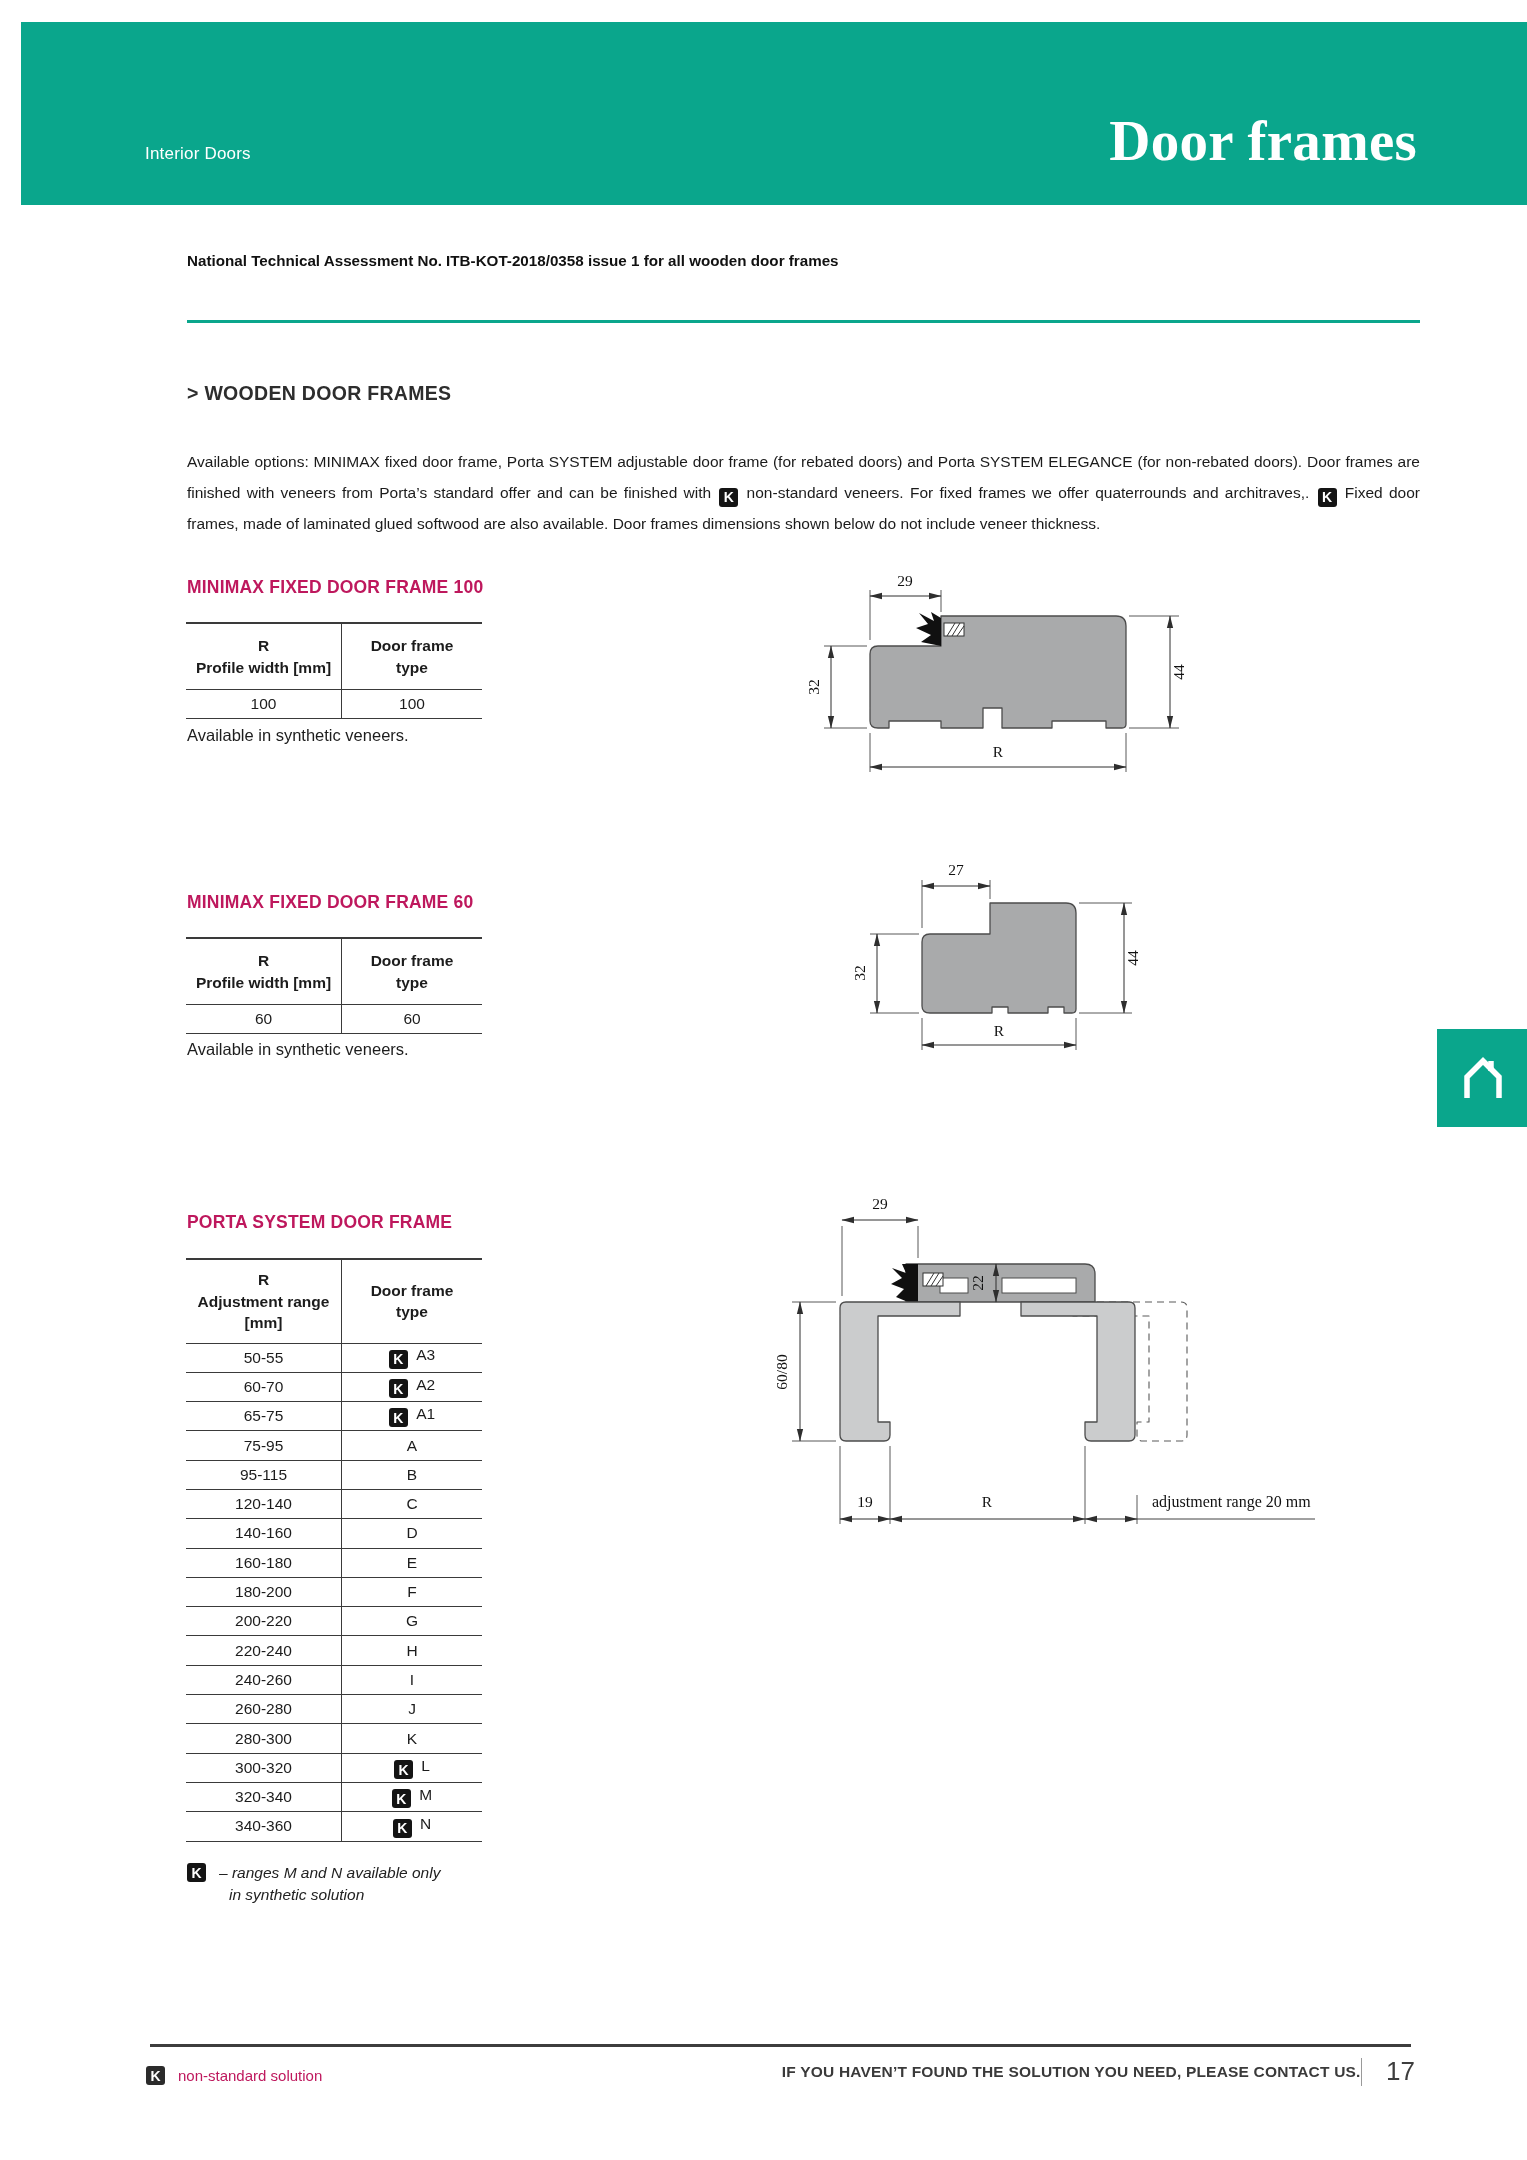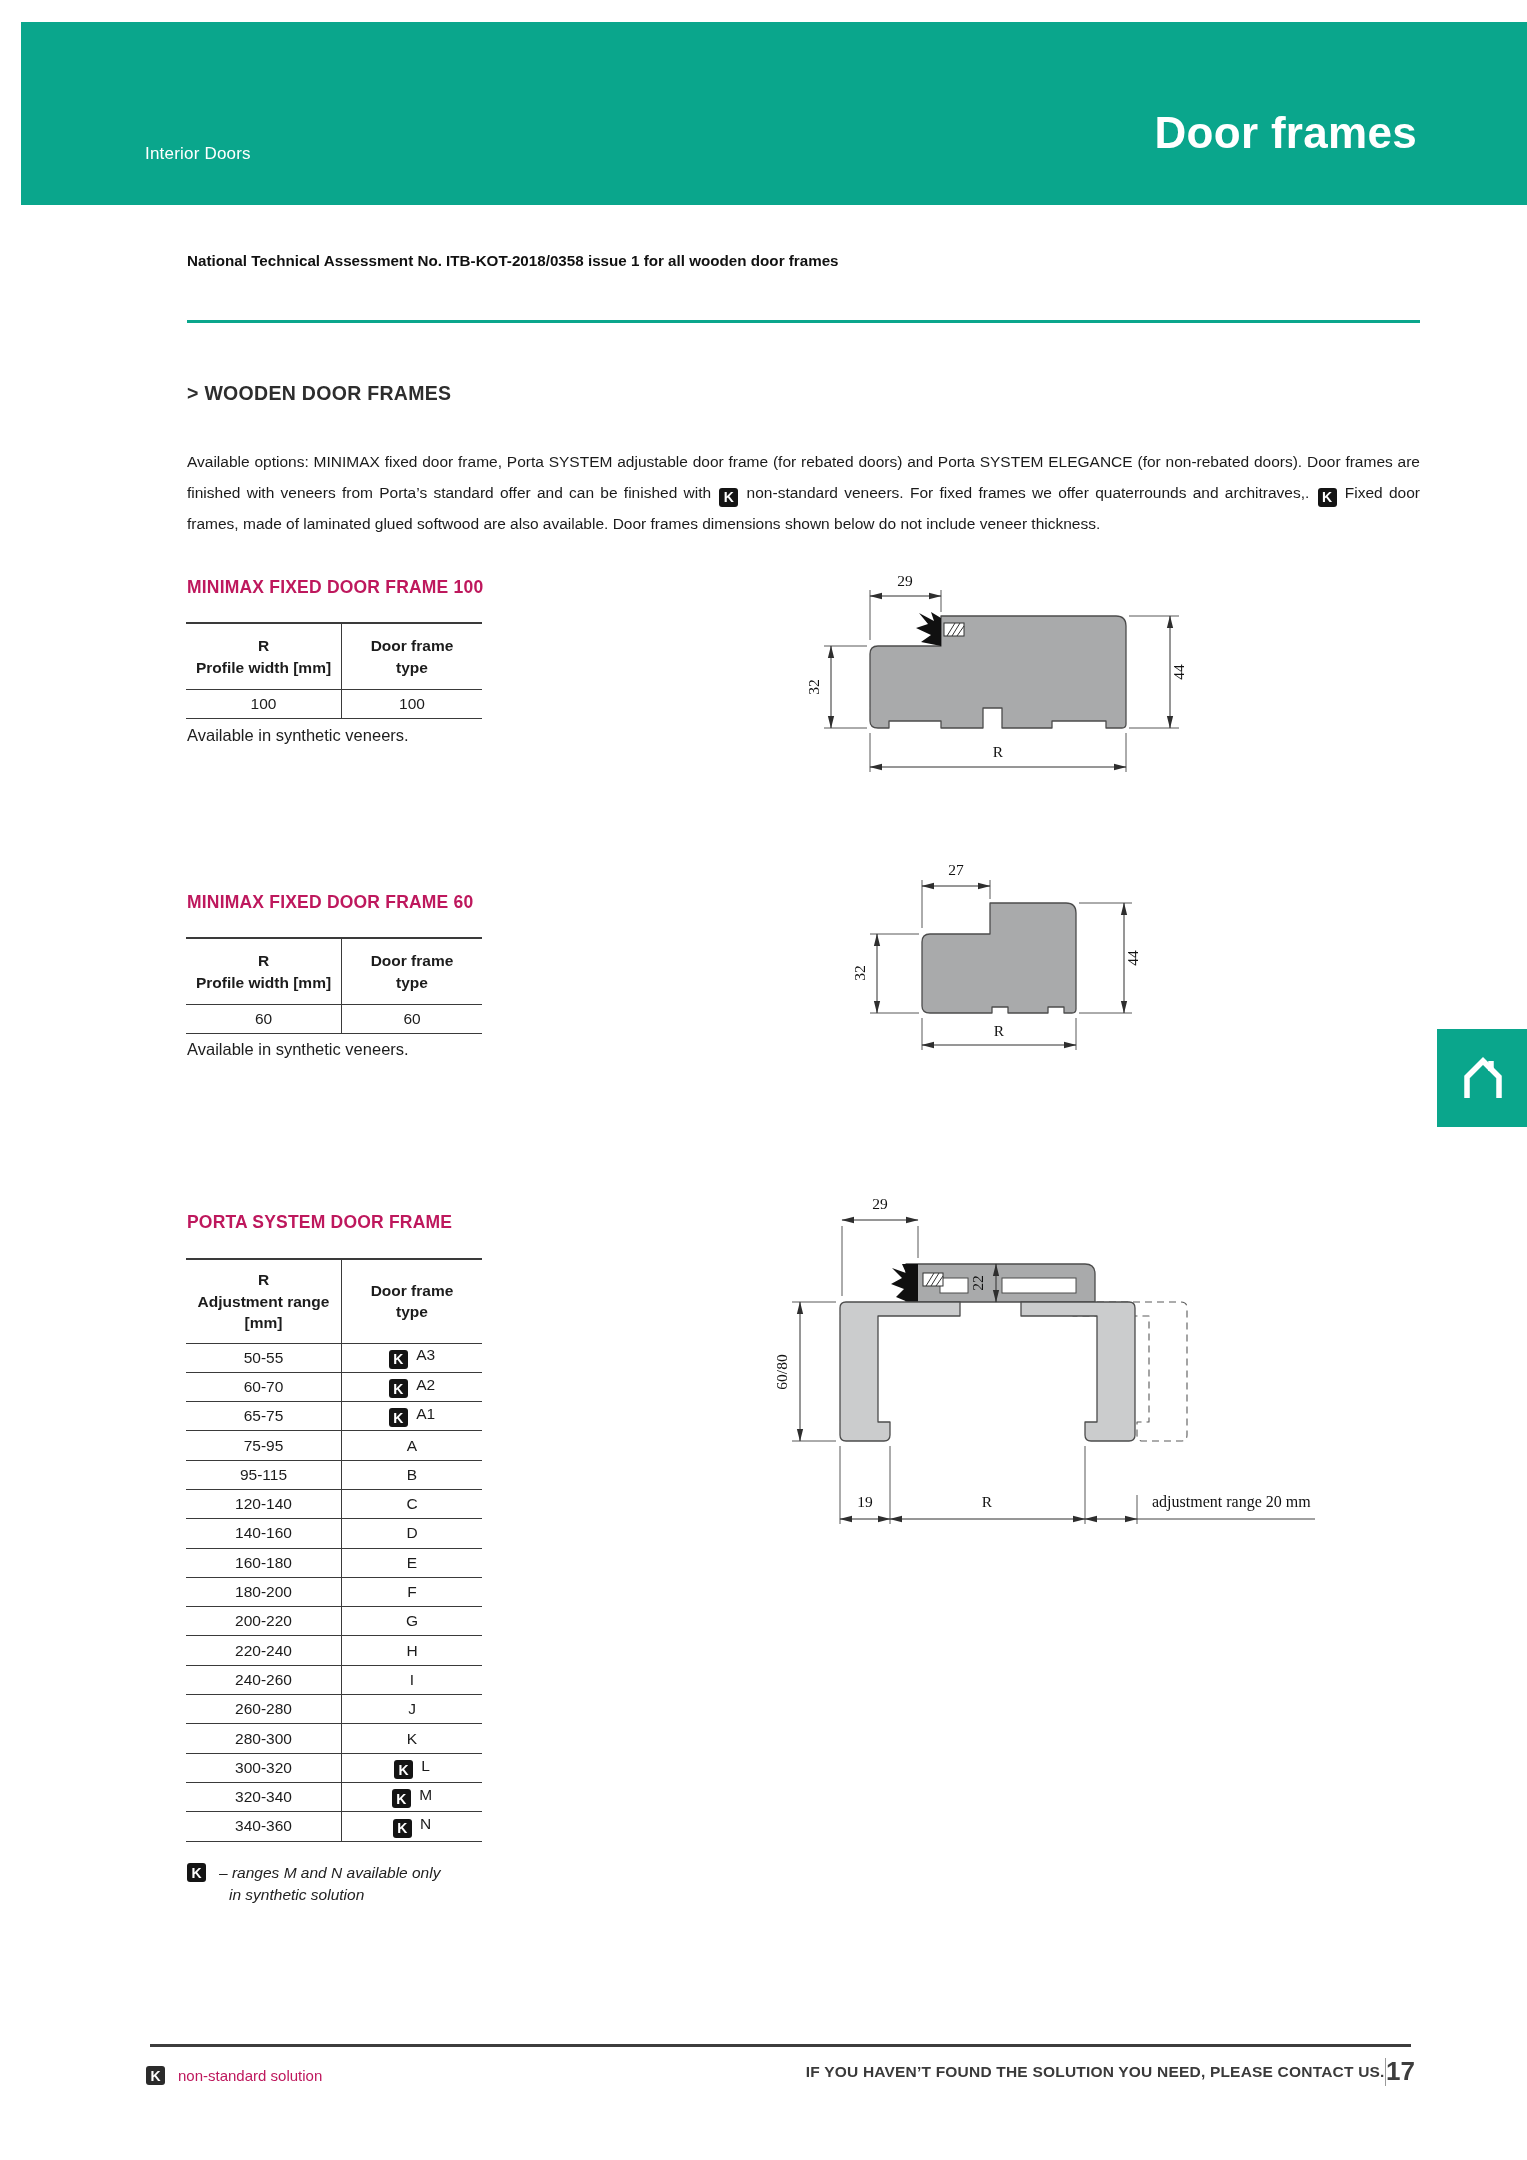"Door frames" .header-title { font-family: none -> Liberation Serif, serif; font-size: 44px -> 57px }
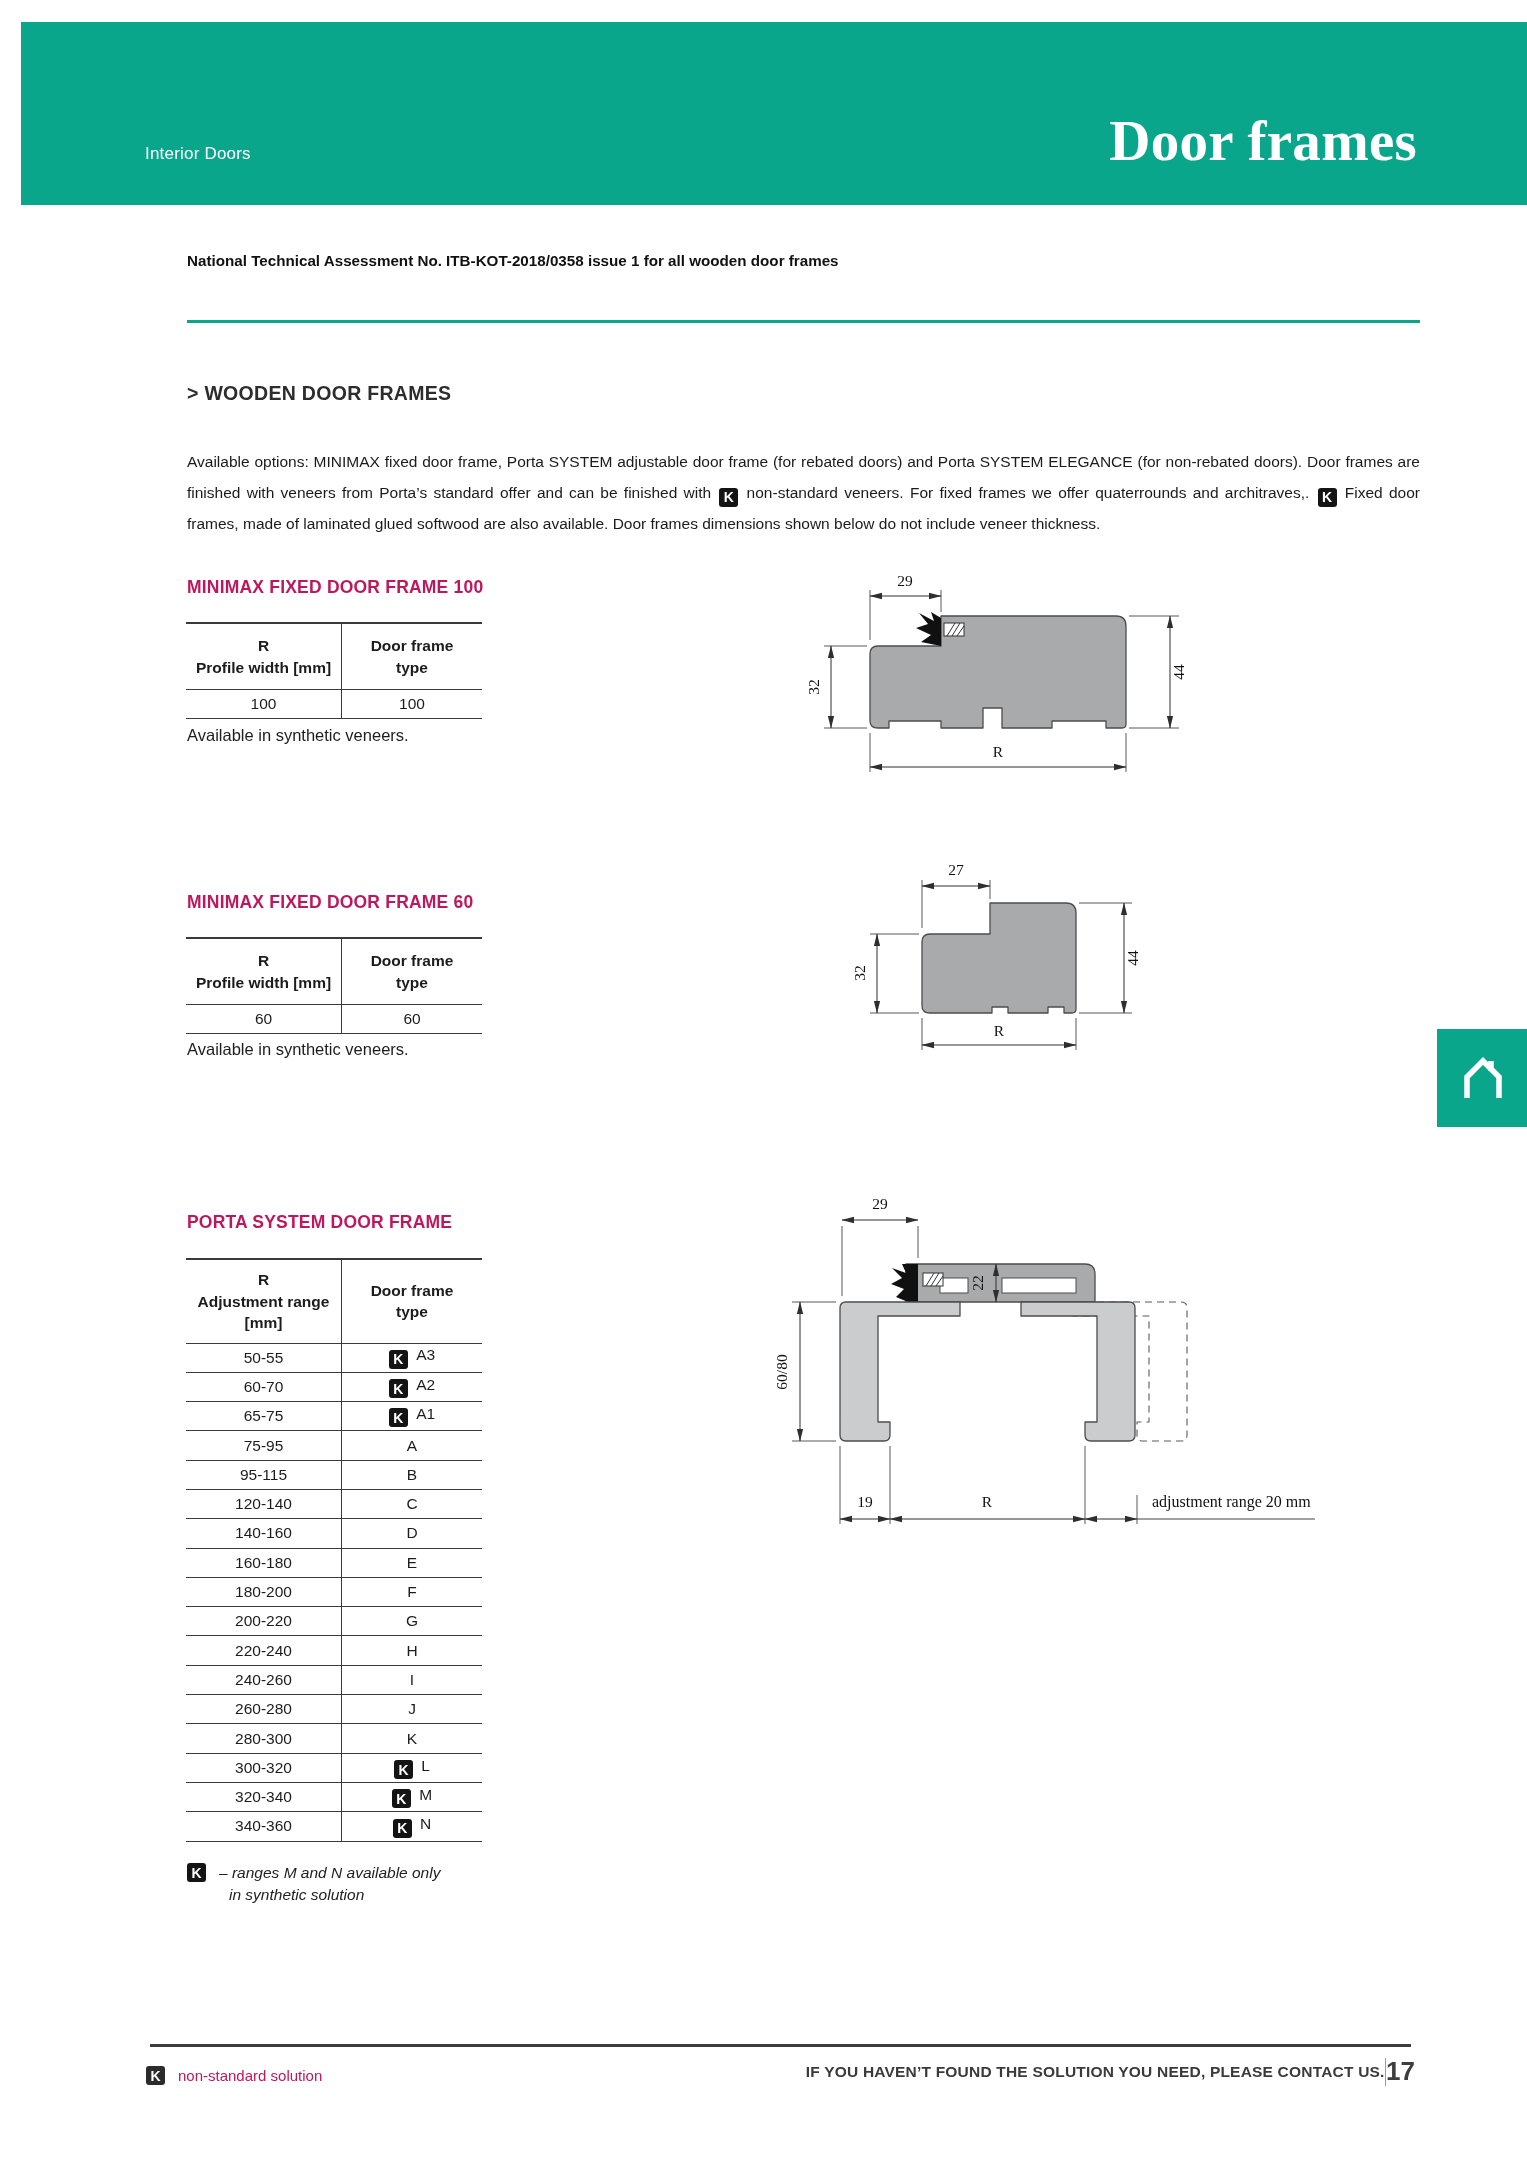"17" .footer-page { font-weight: 700 -> 400; margin-left: none -> 24px }
